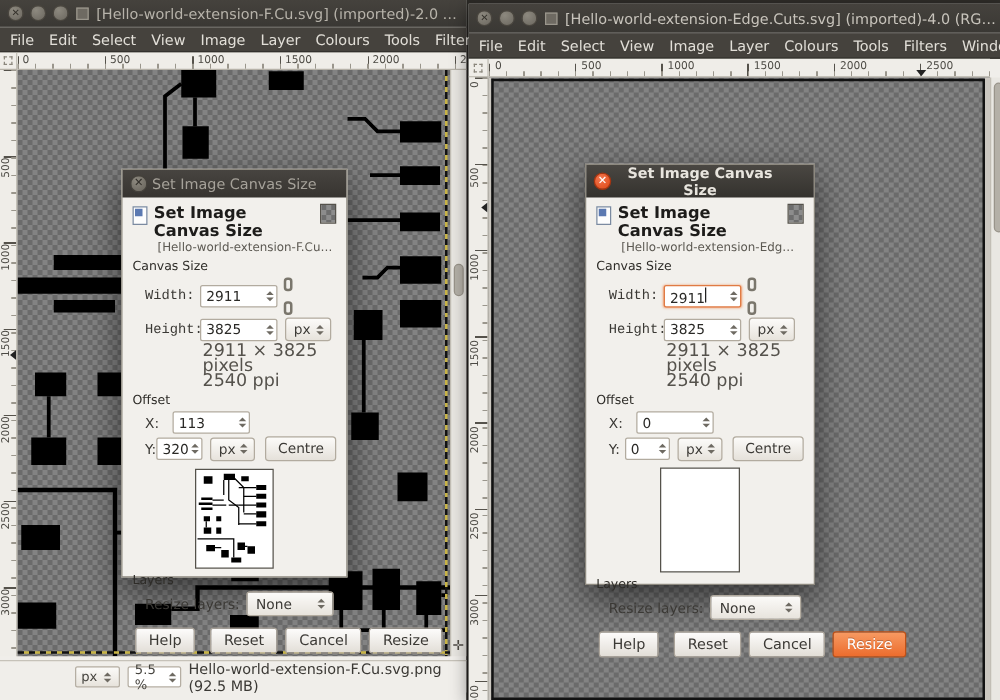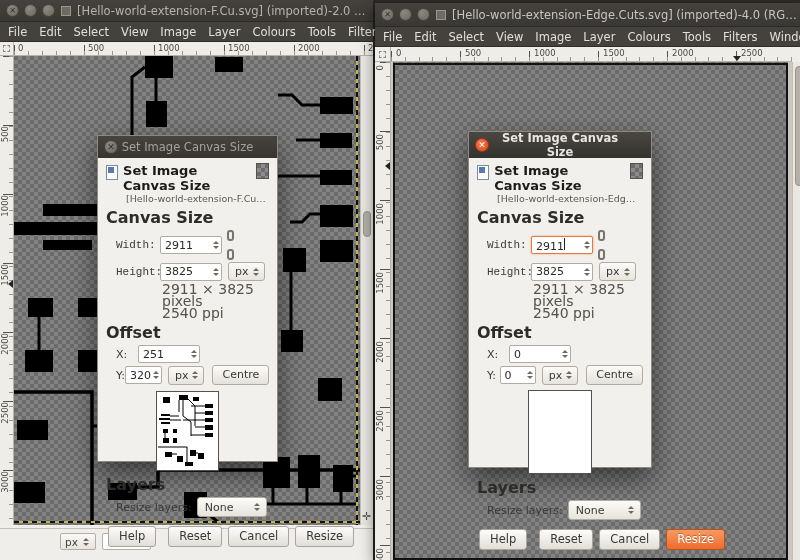"Canvas Size" .section { font-size: 16px -> 10px; font-weight: bold -> normal }
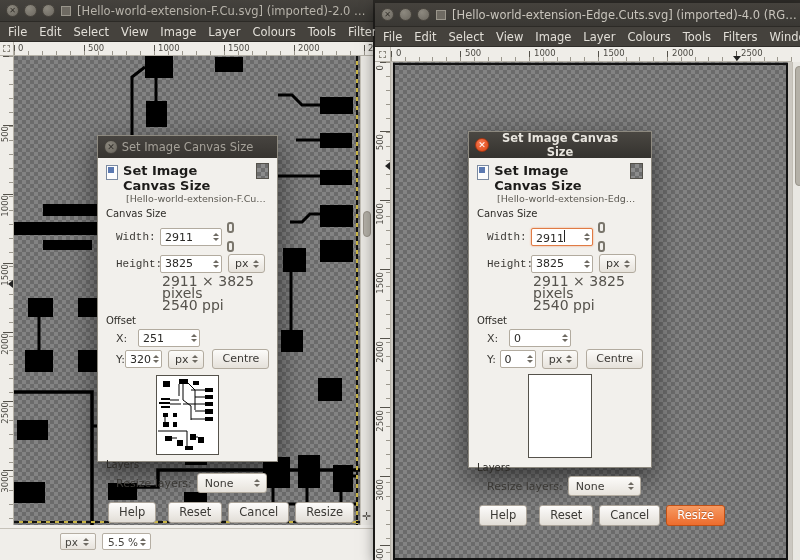"251" span.val { text: 251 -> 113 }
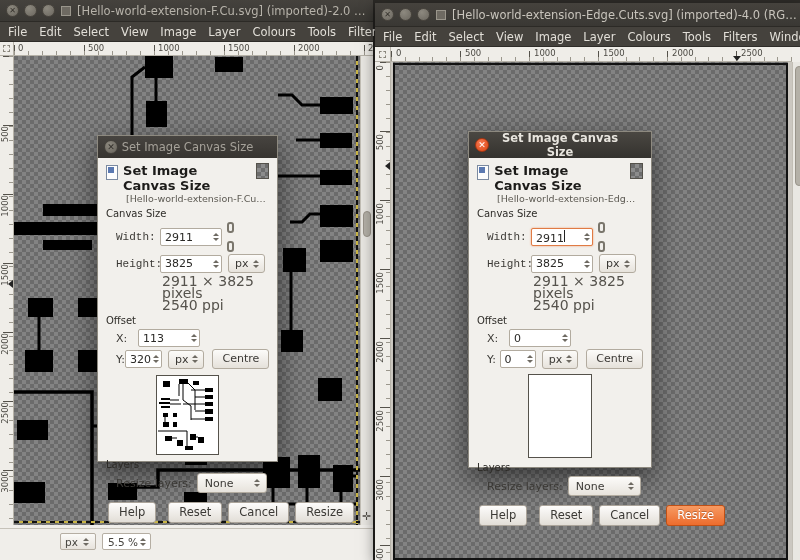"Hello-world-extension-F.Cu.svg.png (92.5" span { html: none -> <span>Hello-world-extension-F.Cu.svg.png (92.5 MB)</span> }
